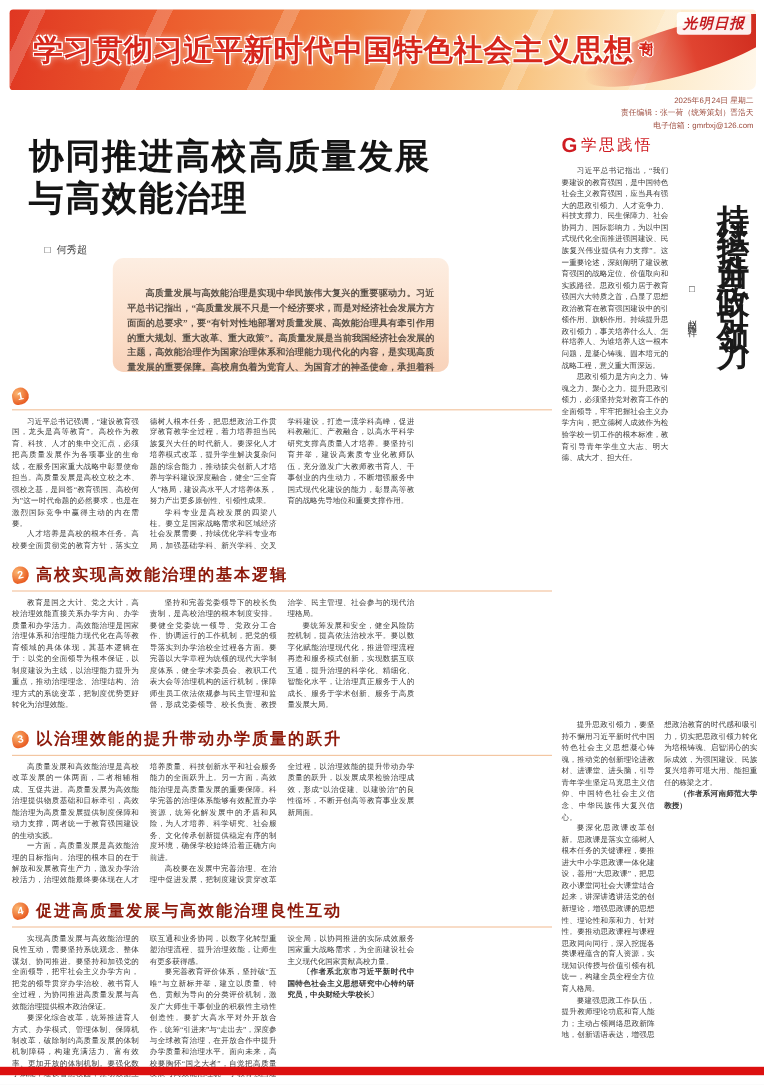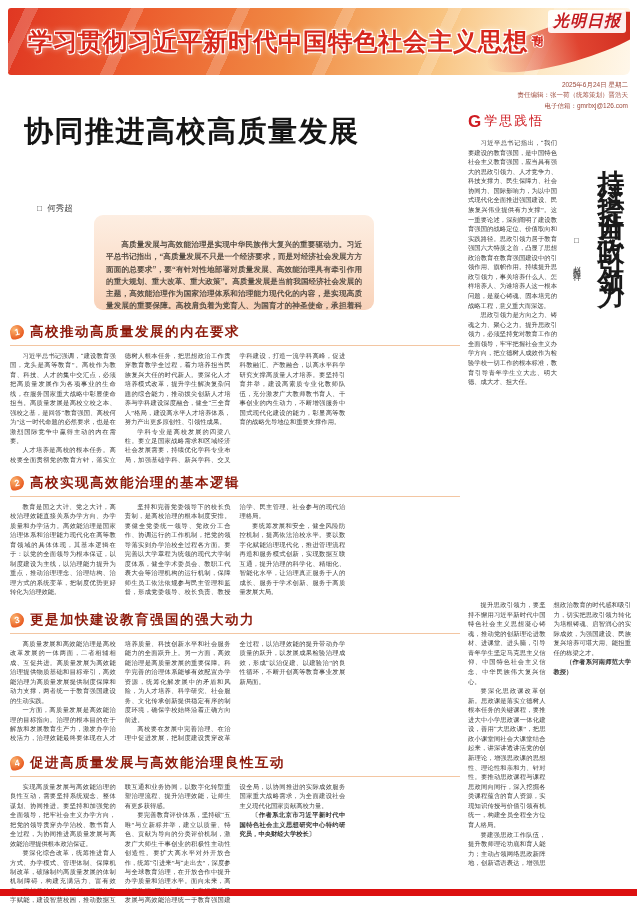"光明日报" .masthead { font-size: 16px -> 12px }
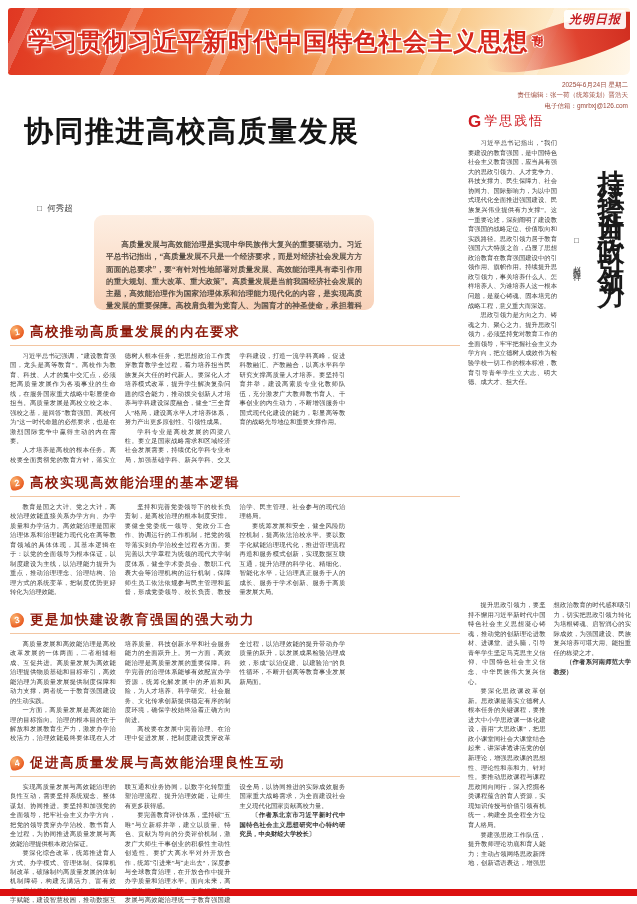"与高效能治理" p { html: none -> <p>与高效能治理</p> }
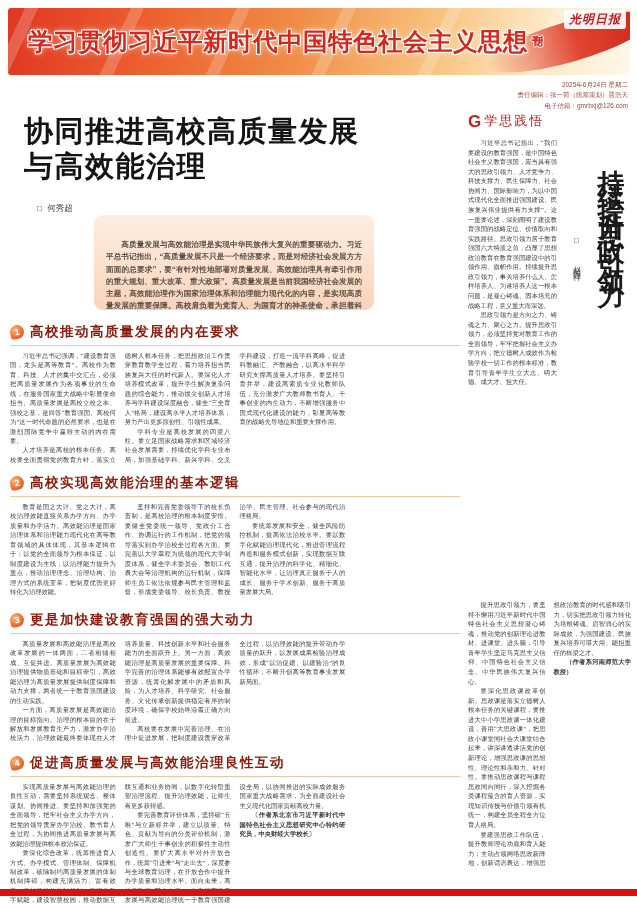"高校推动高质量发展的内在要求" h2.sec-title { html: <h2>高校推动高质量发展的内在要求</h2> -> none }
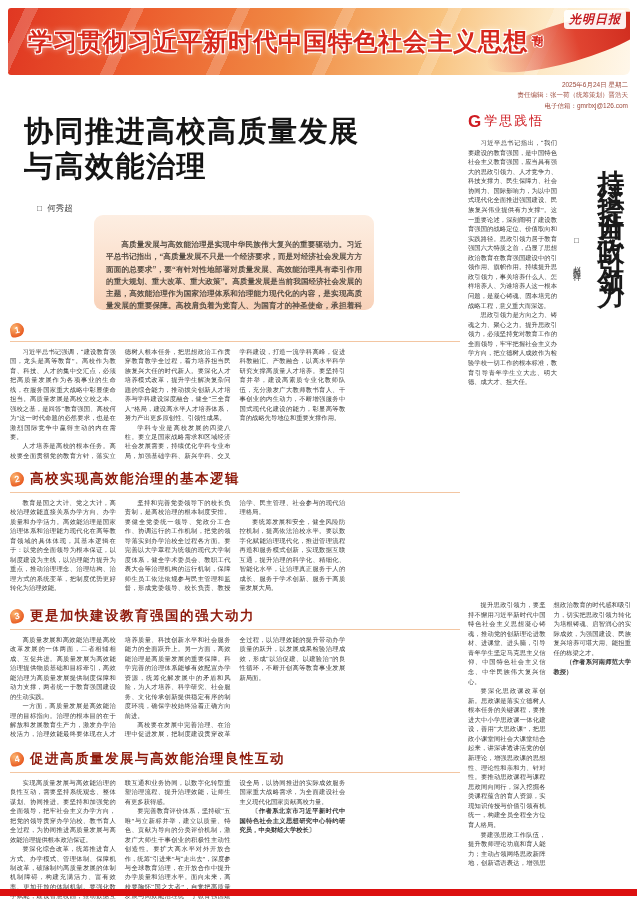"更是加快建设教育强国的强大动力" h2.sec-title { text: 更是加快建设教育强国的强大动力 -> 以治理效能的提升带动办学质量的跃升 }
